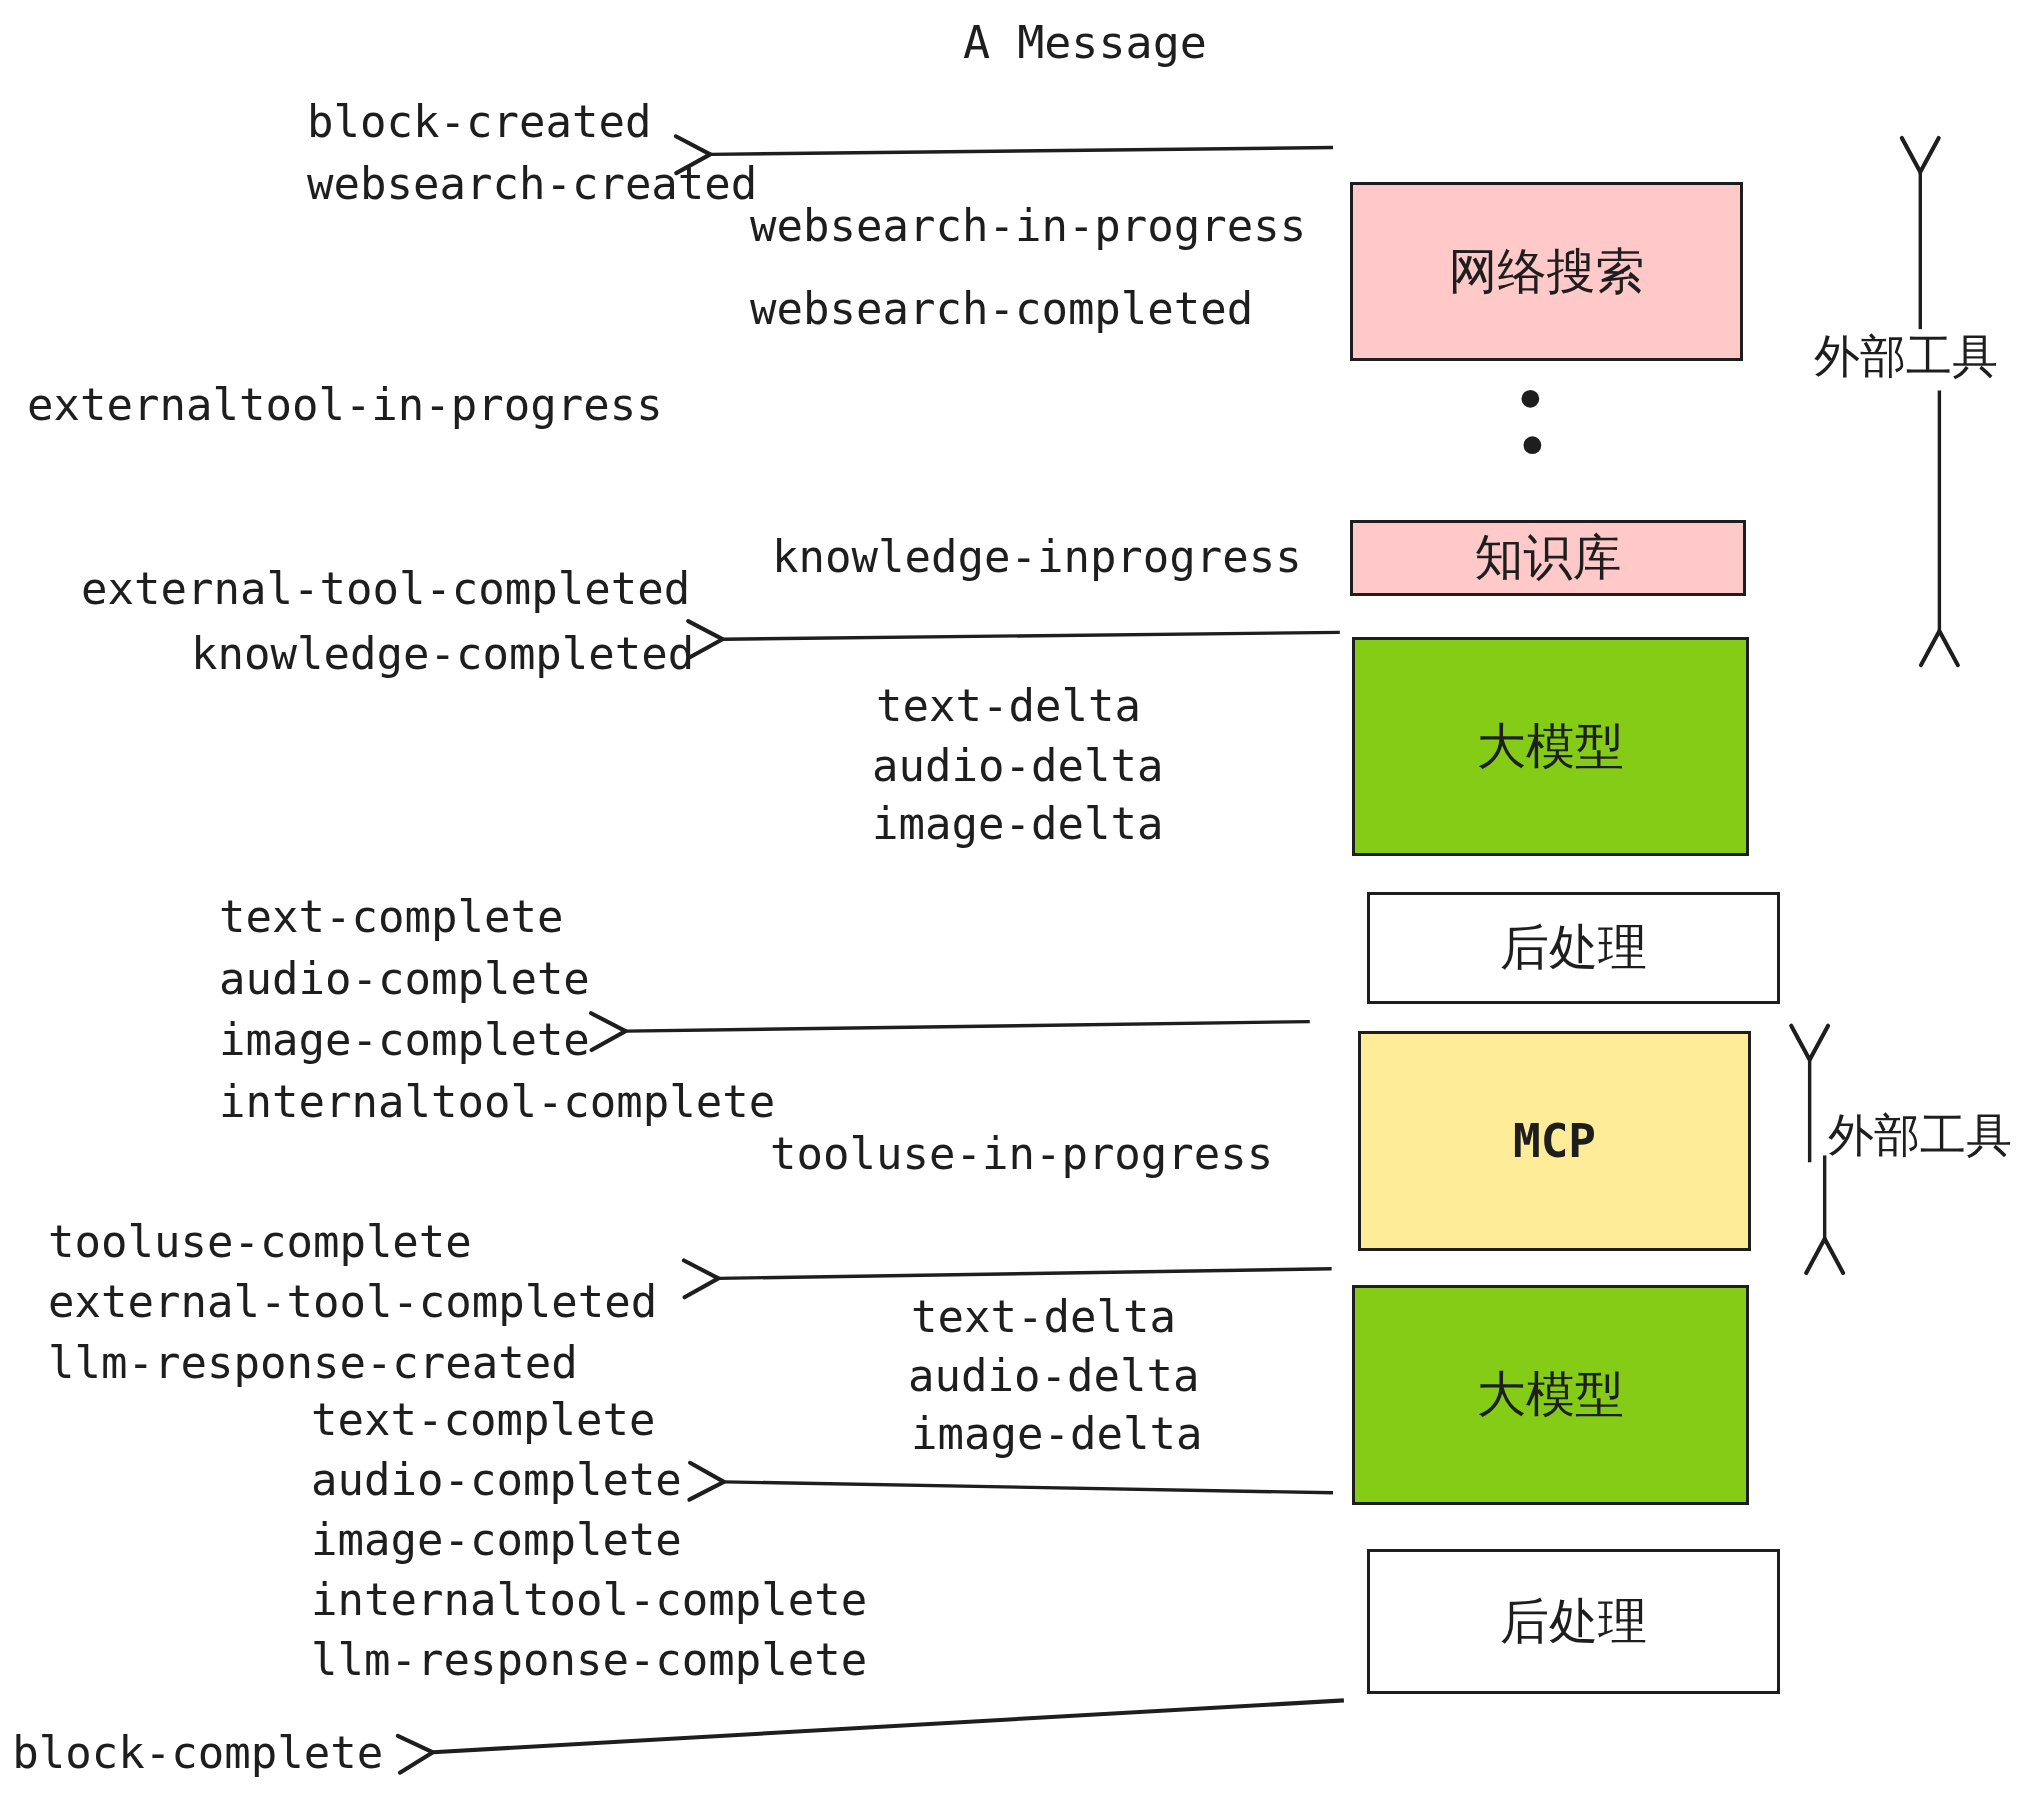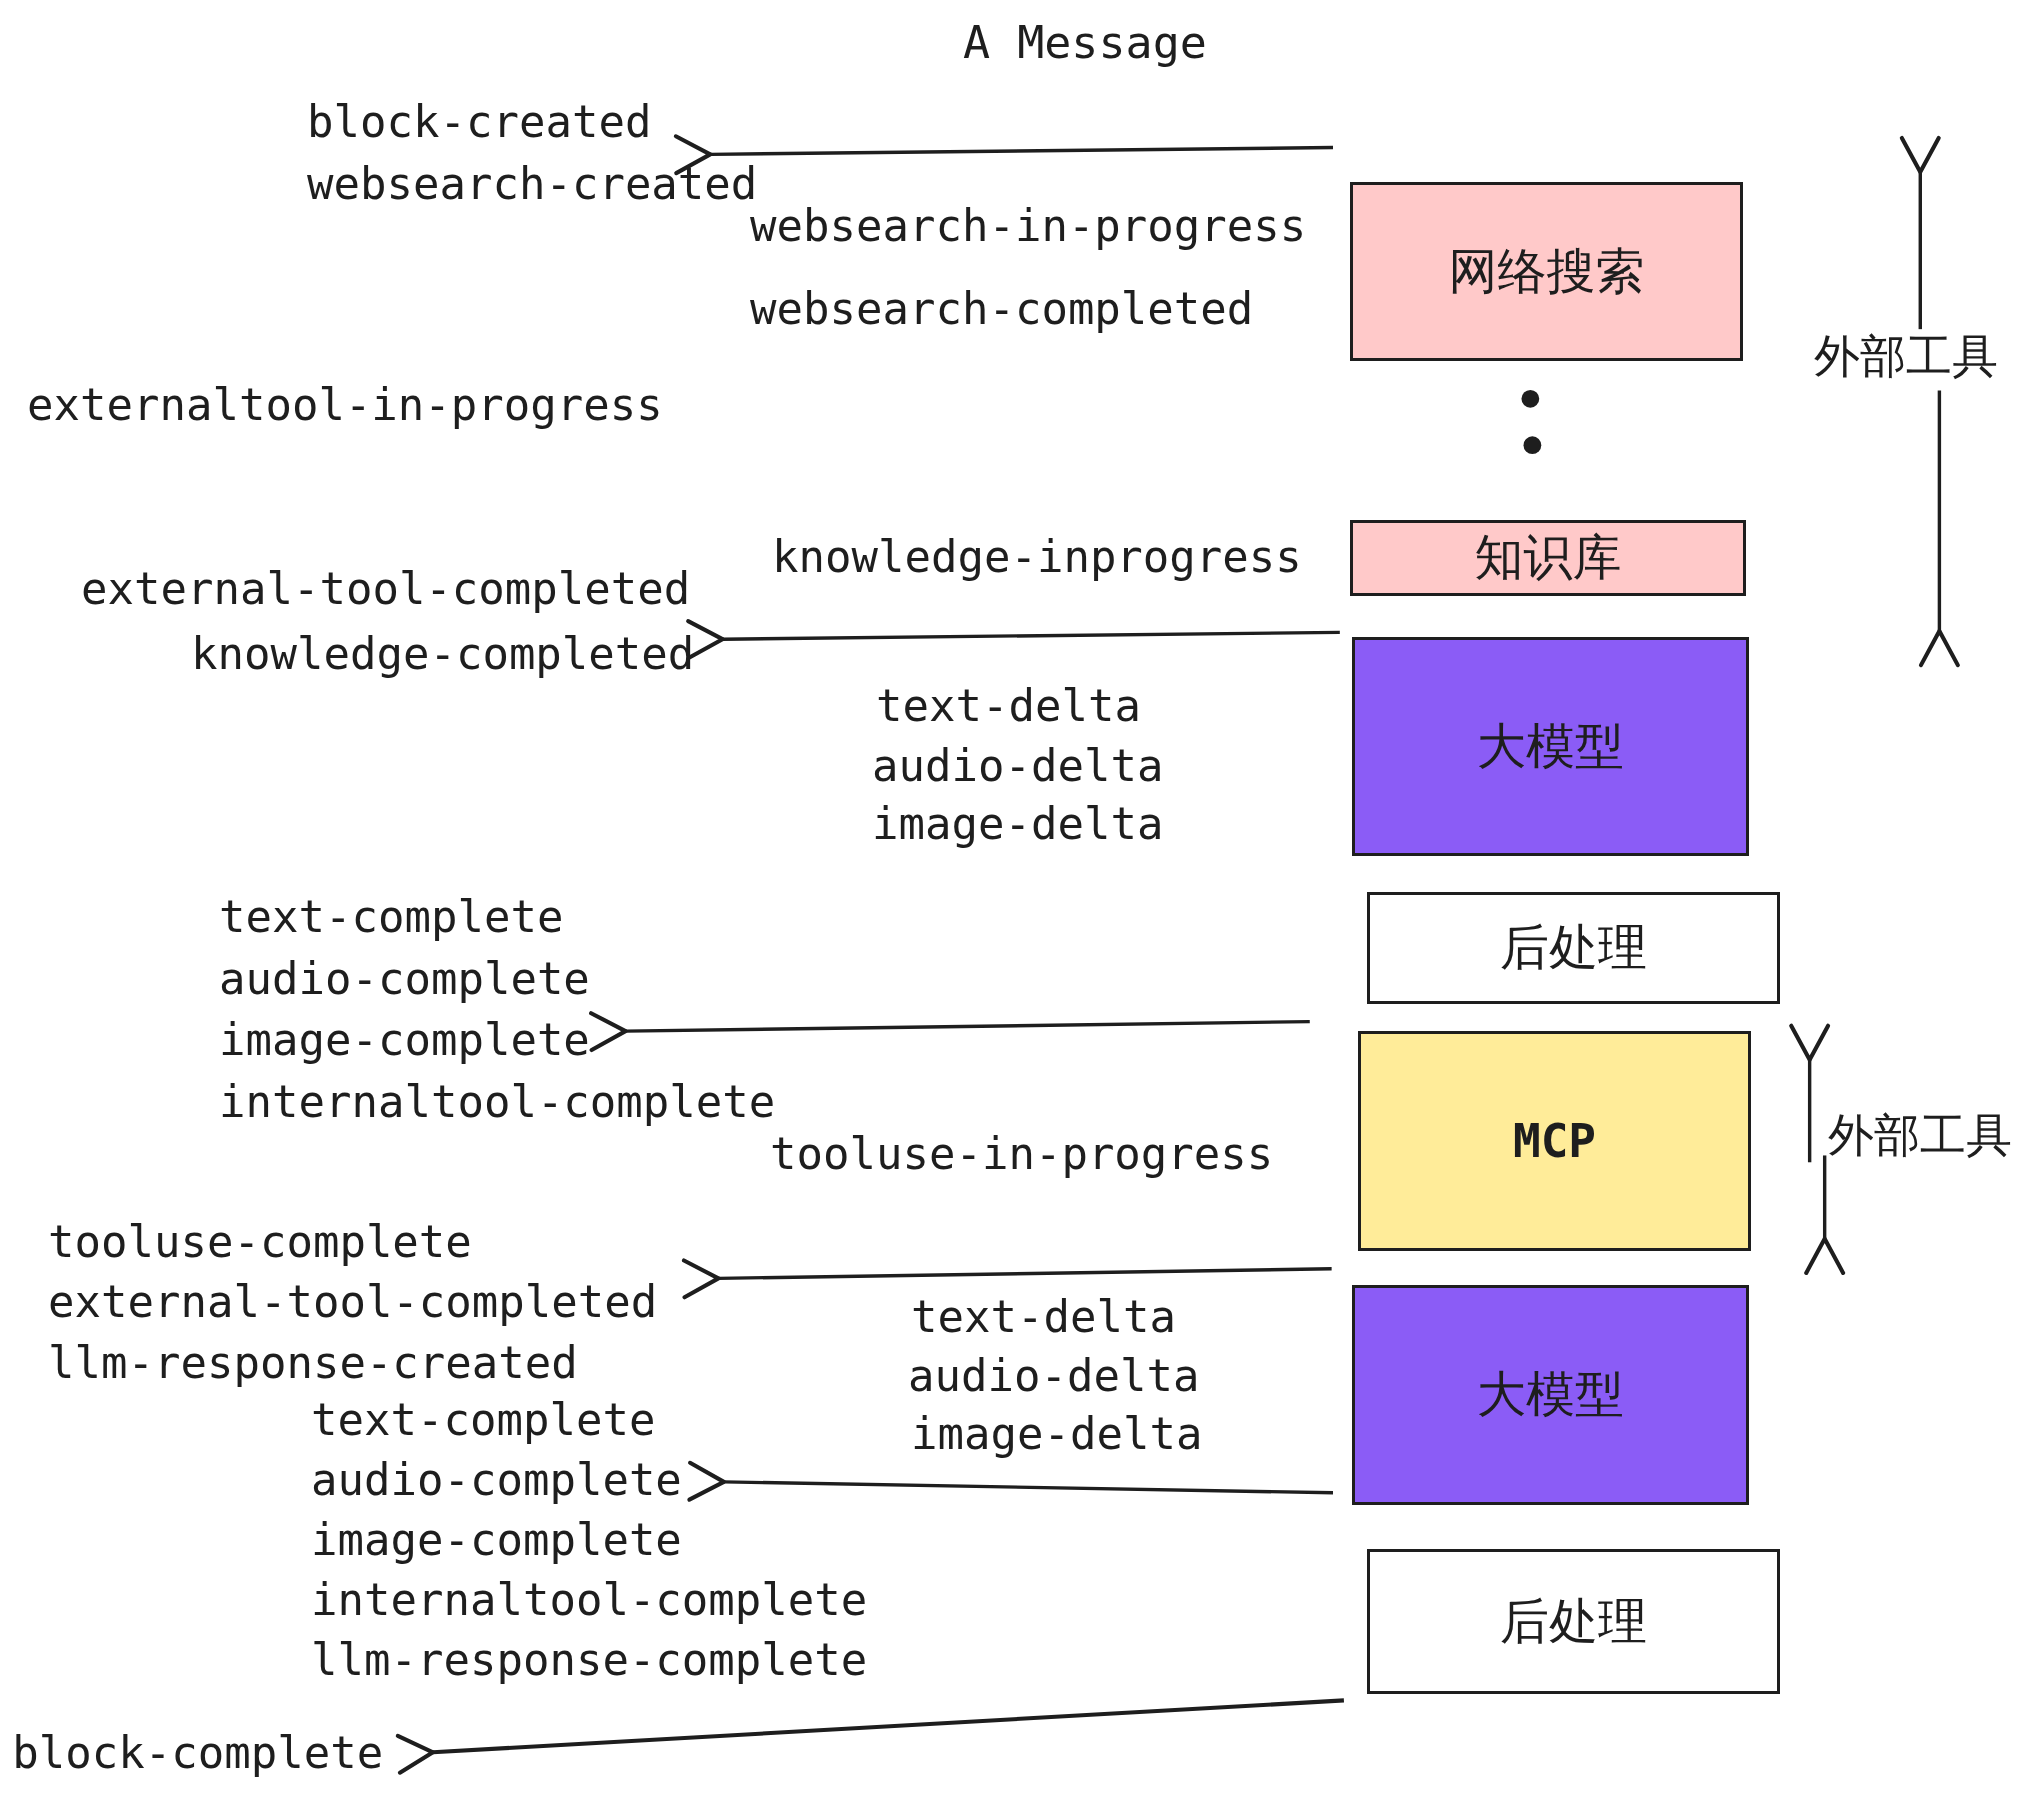"大模型" .green { background: #8b5cf6 -> #84cc16 }
